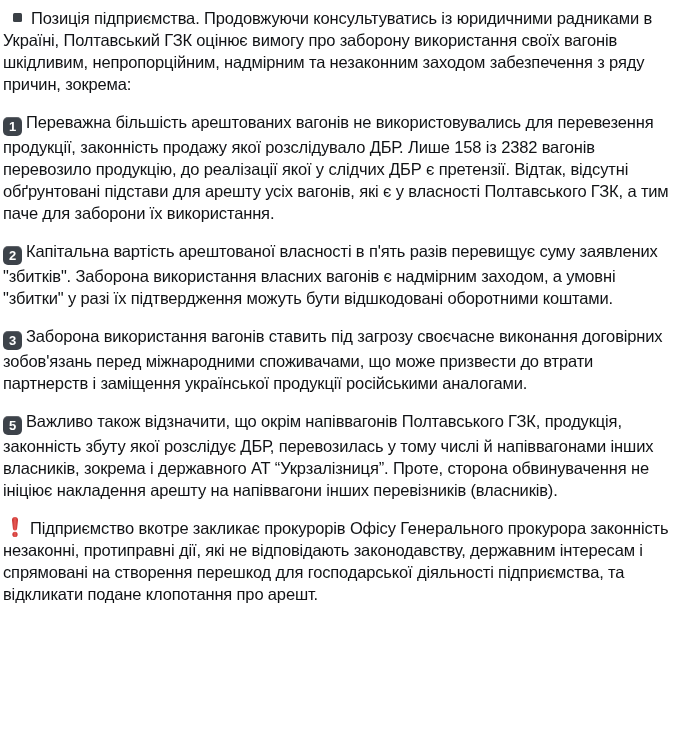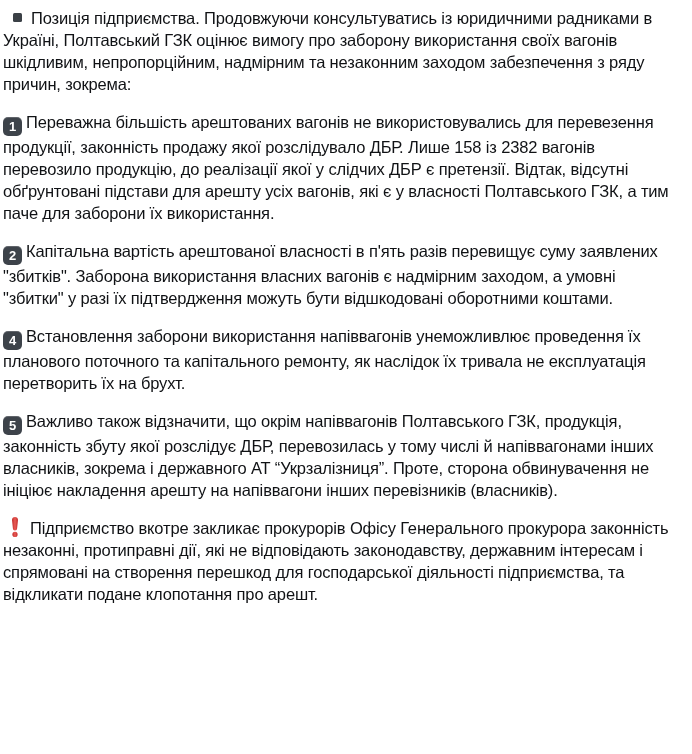"3 Заборона використання вагонів ставить" p { html: none -> <p> <span>3</span><span>Заборона використання вагонів ставить під загрозу своєчасне виконання договірних зобов'язань перед міжнародними споживачами, що може призвести до втрати партнерств і заміщення української продукції російськими аналогами.</span> </p> }
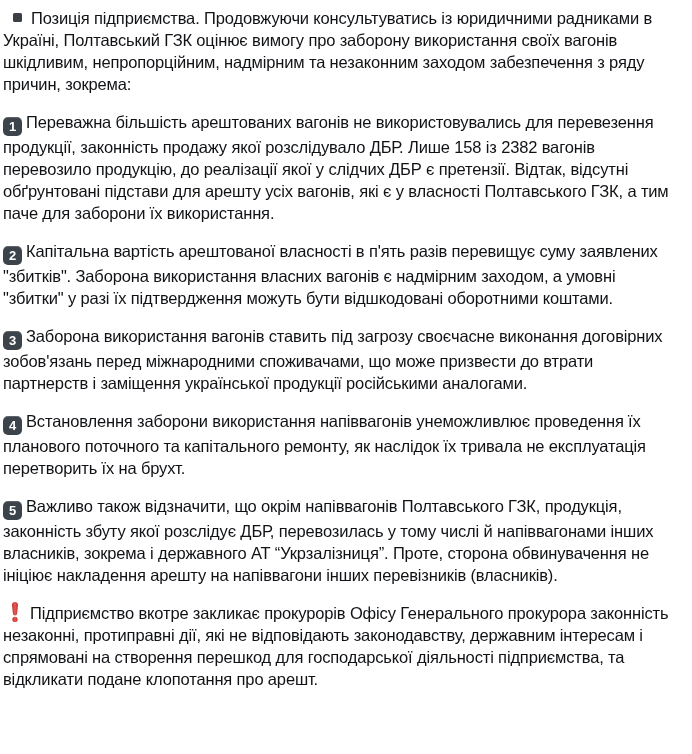"4 Встановлення заборони використання" p { html: <p> <span>4</span><span>Встановлення заборони використання напіввагонів унеможливлює проведення їх планового поточного та капітального ремонту, як наслідок їх тривала не експлуатація перетворить їх на брухт.</span> </p> -> none }
